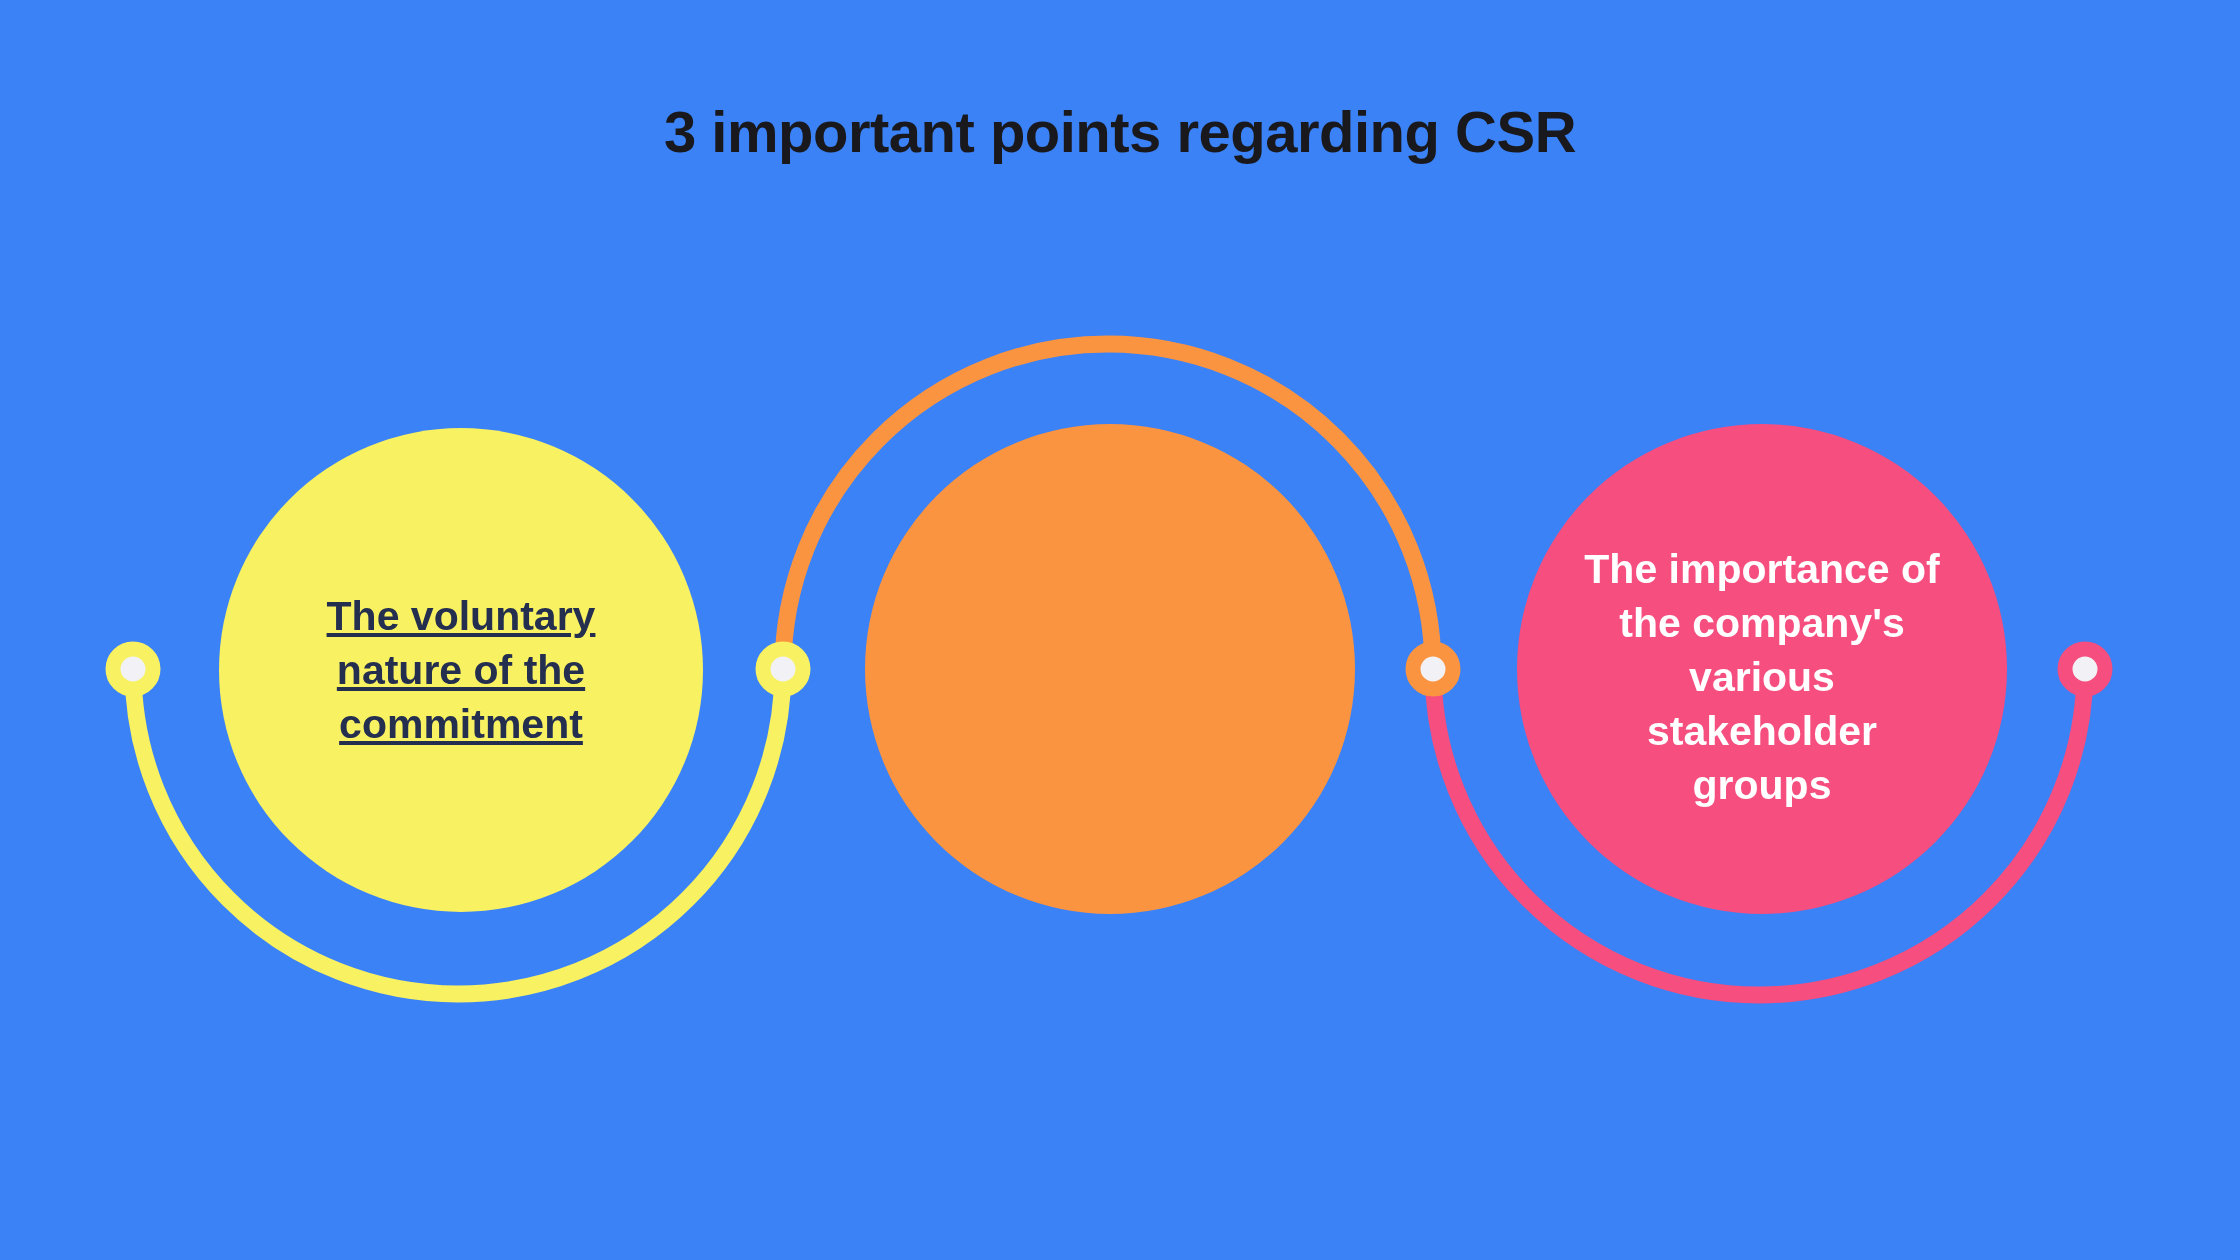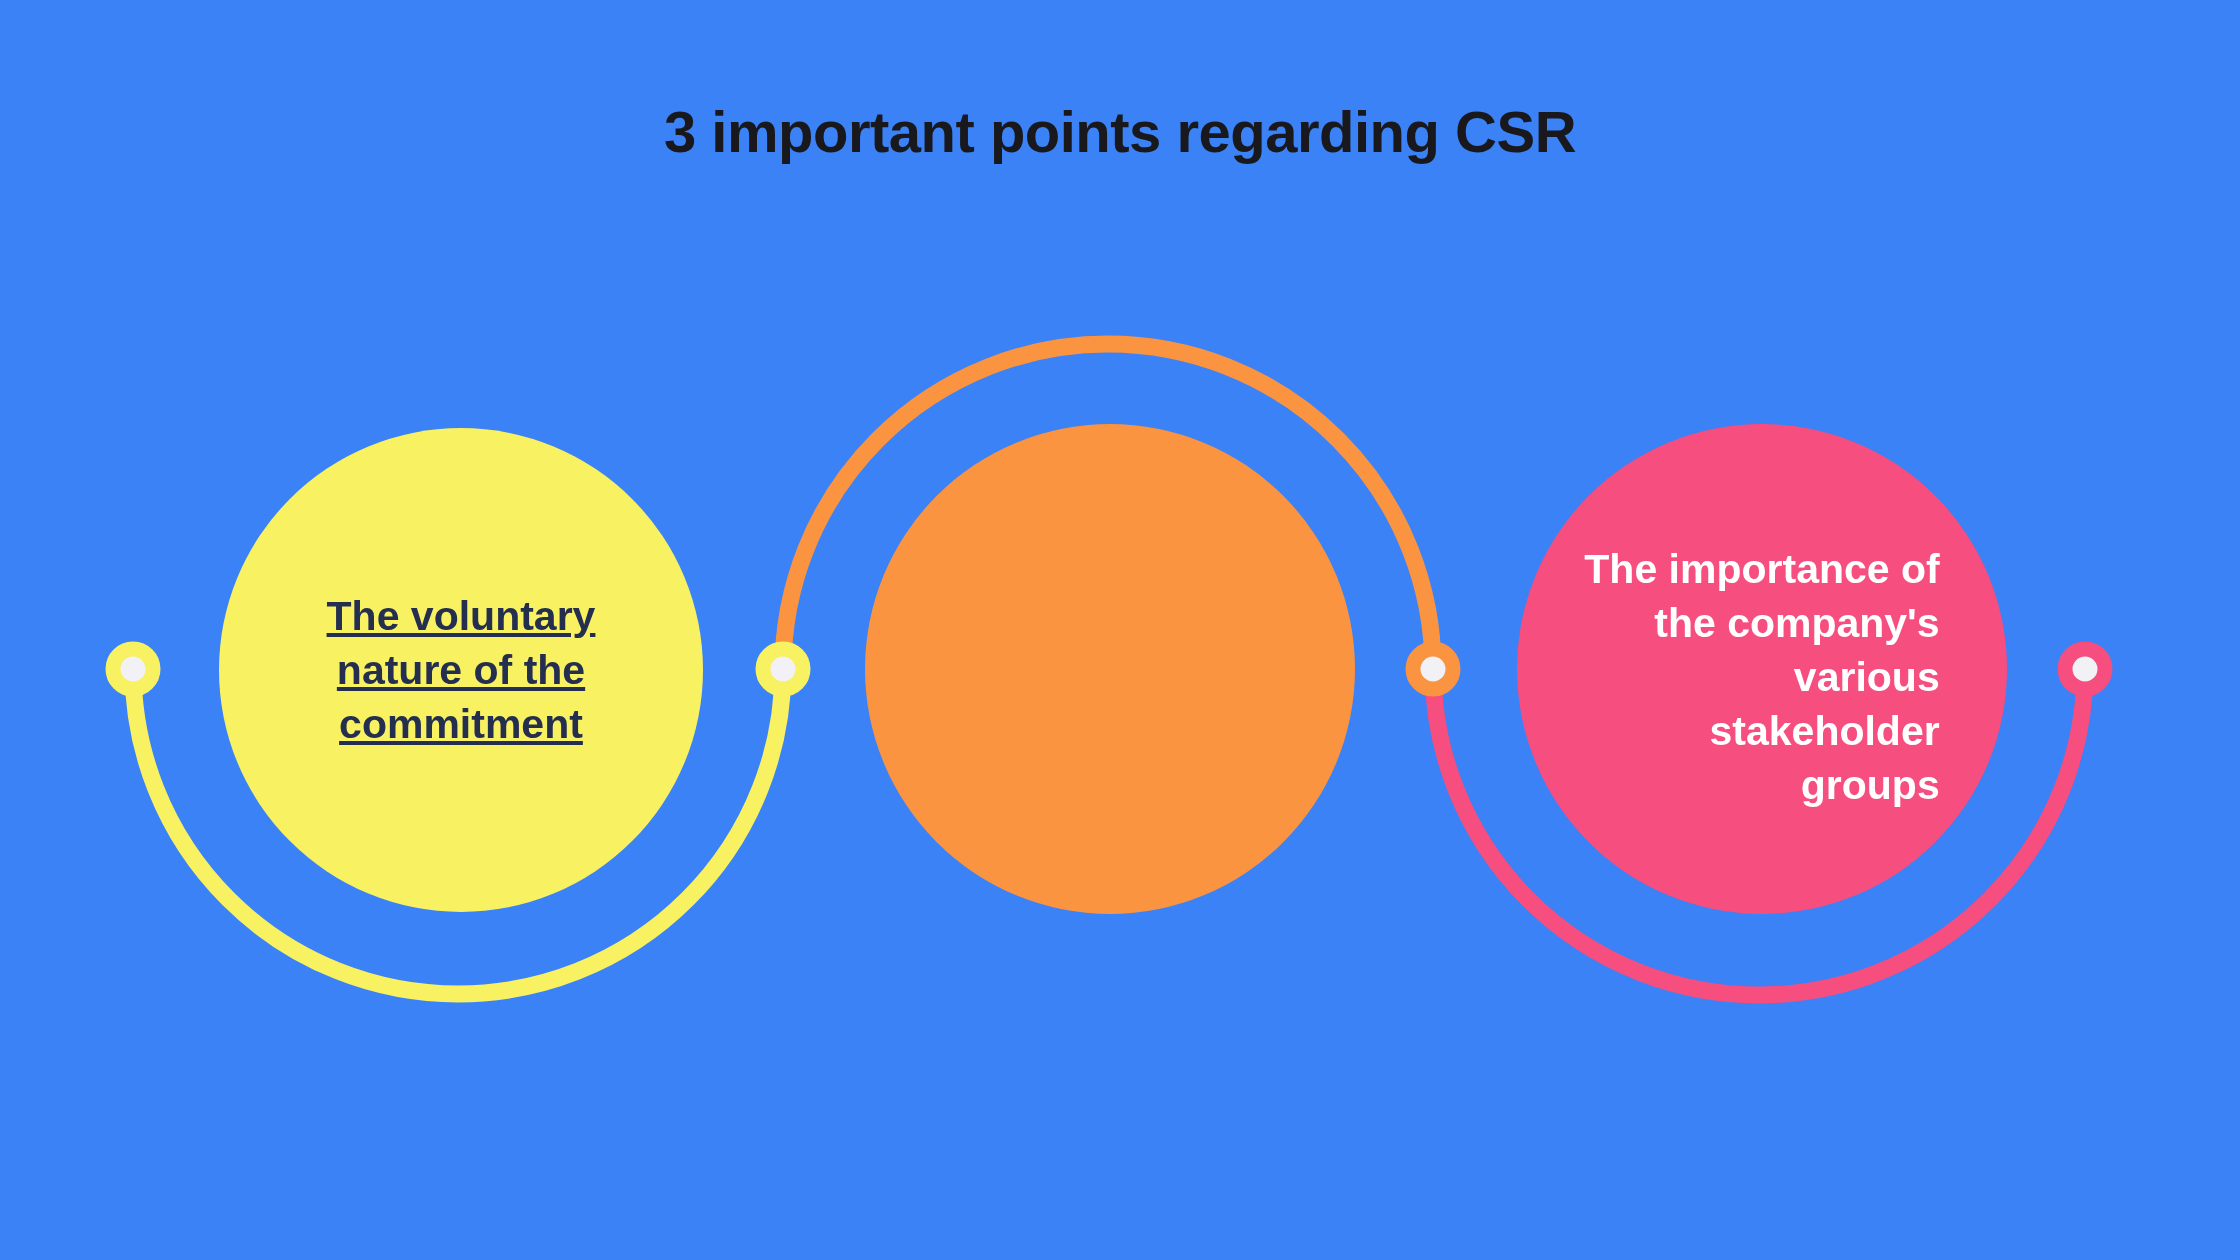"The importance of" .label-3 { text-align: right -> none }
